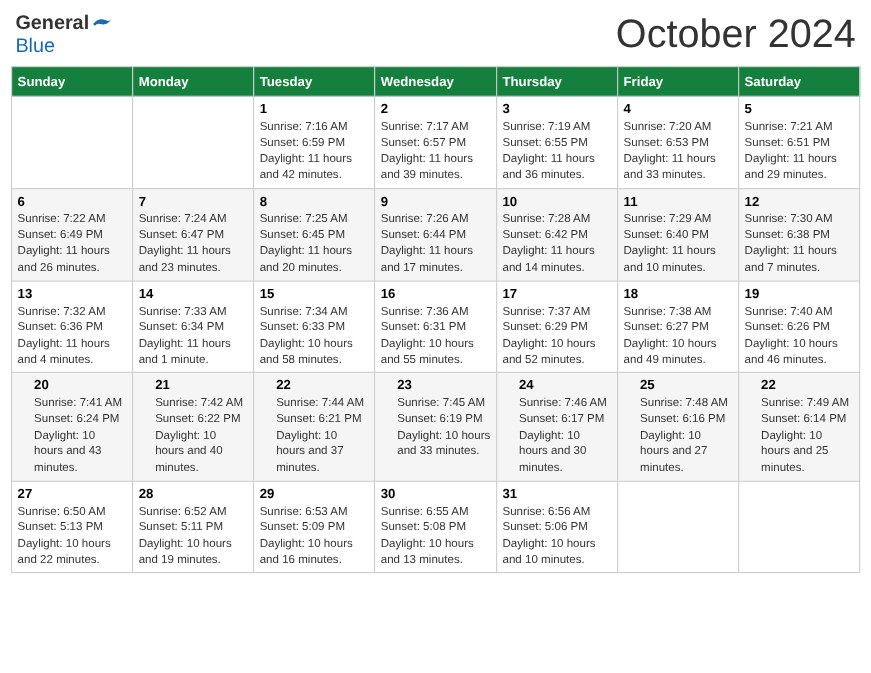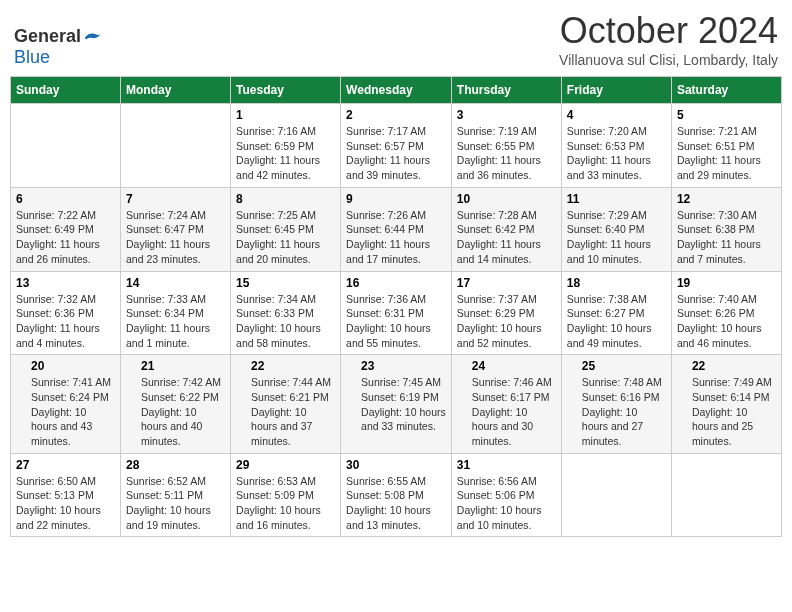"General" .header { align-items: flex-end -> flex-start }
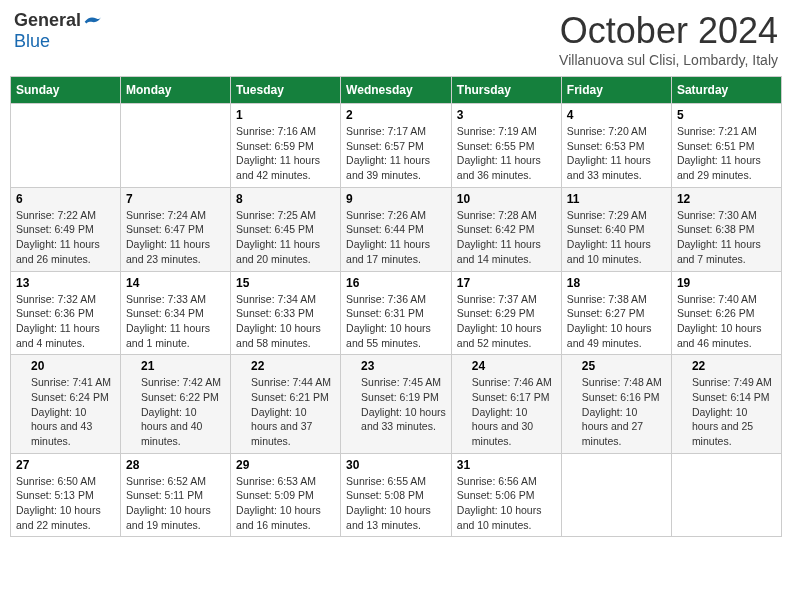"Villanuova sul Clisi, Lombardy, Italy" div.location-title { html: <div>Villanuova sul Clisi, Lombardy, Italy</div> -> none }
